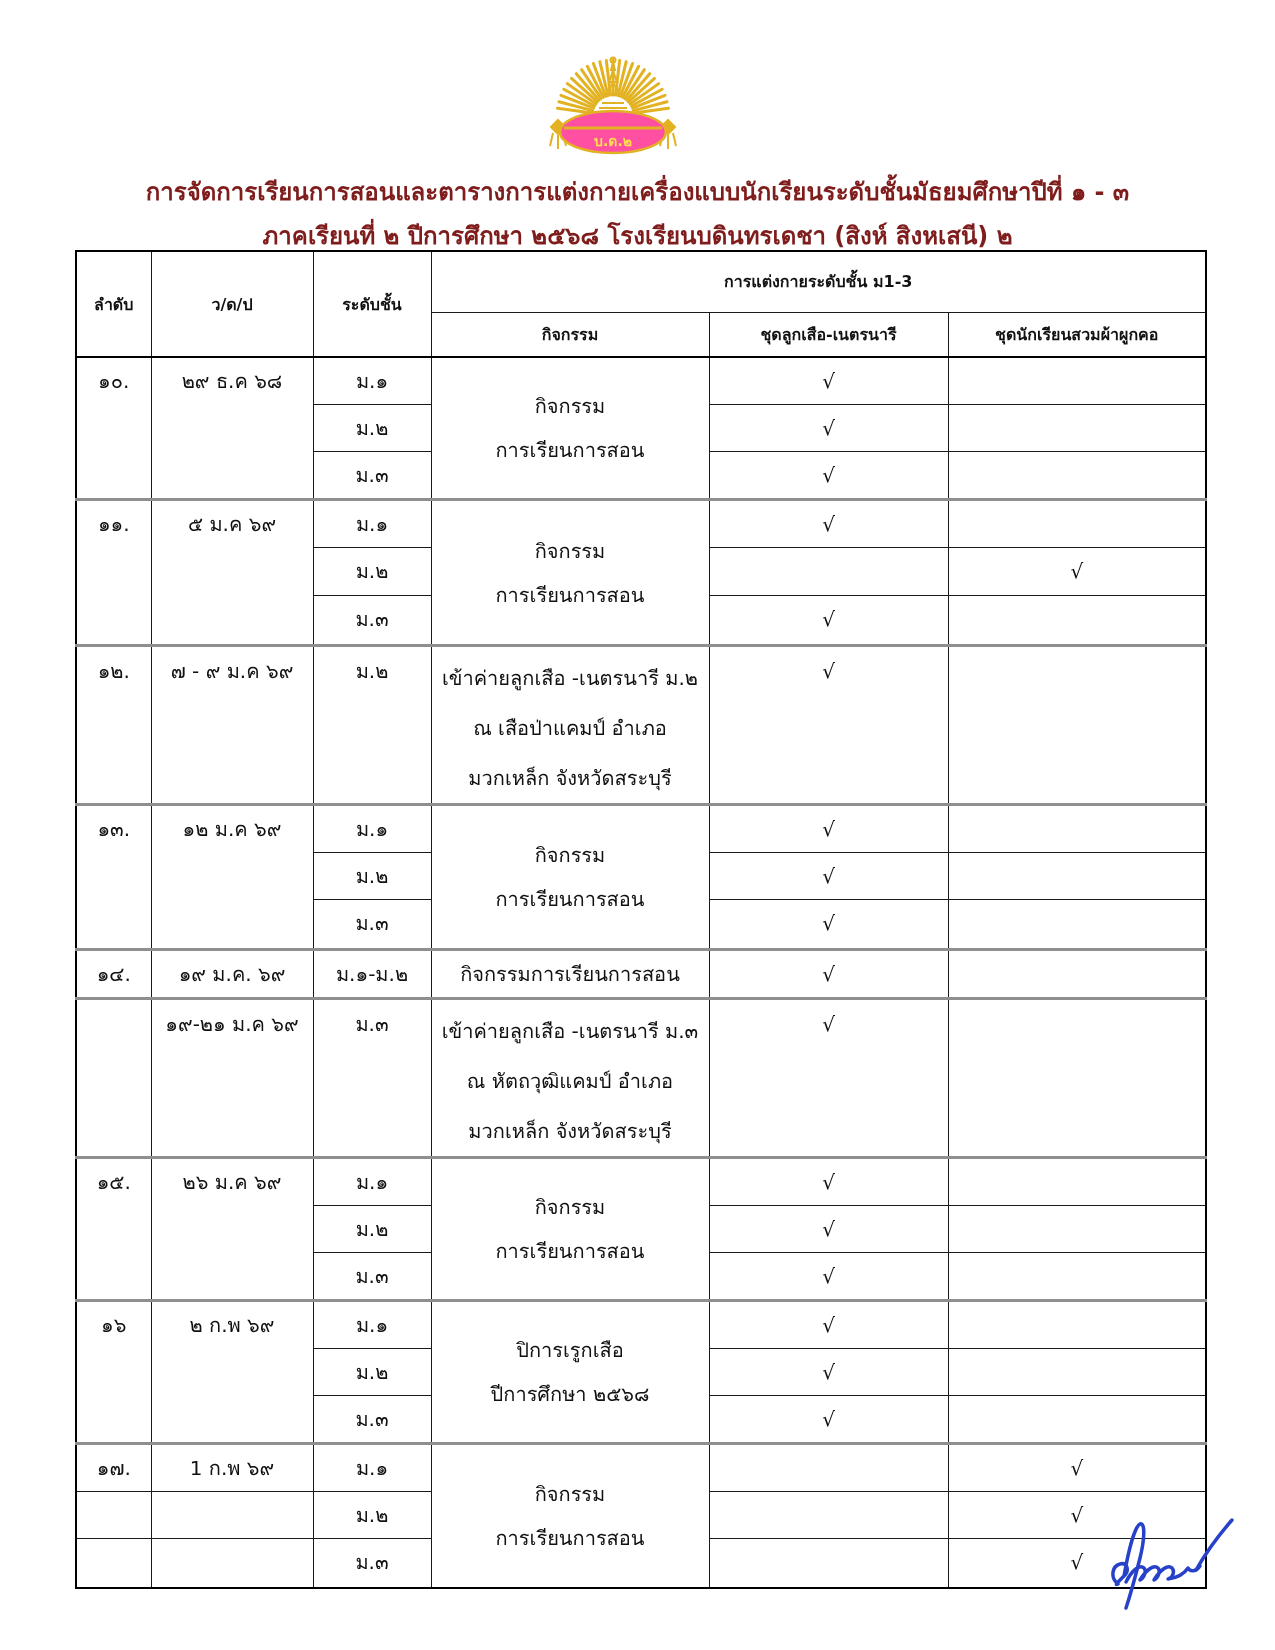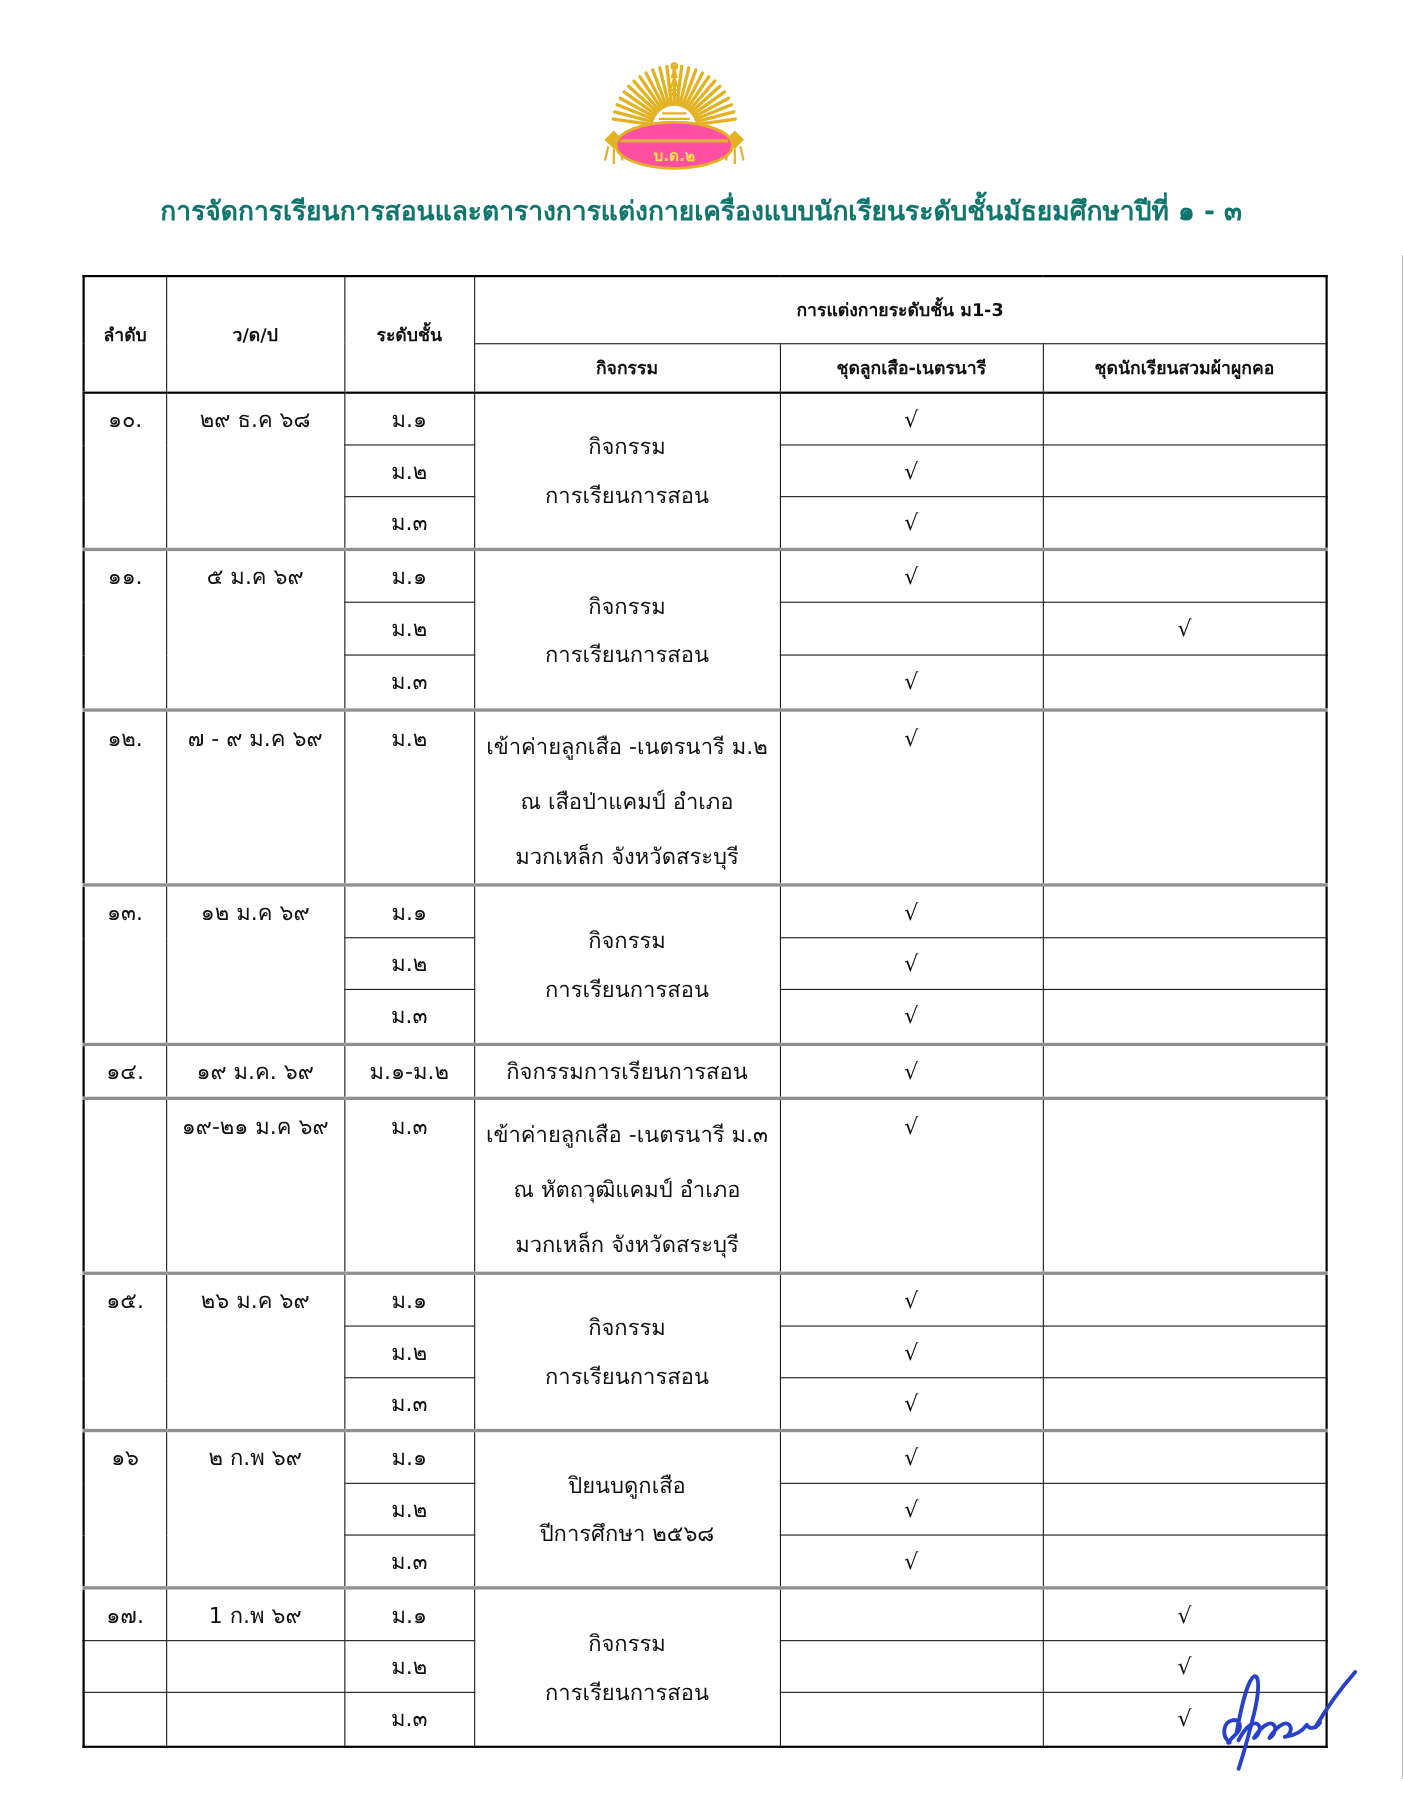"การจัดการเรียนการสอนและตารางการแต่งกายเค" .title-line { color: #0f766e -> #7f1d1d }
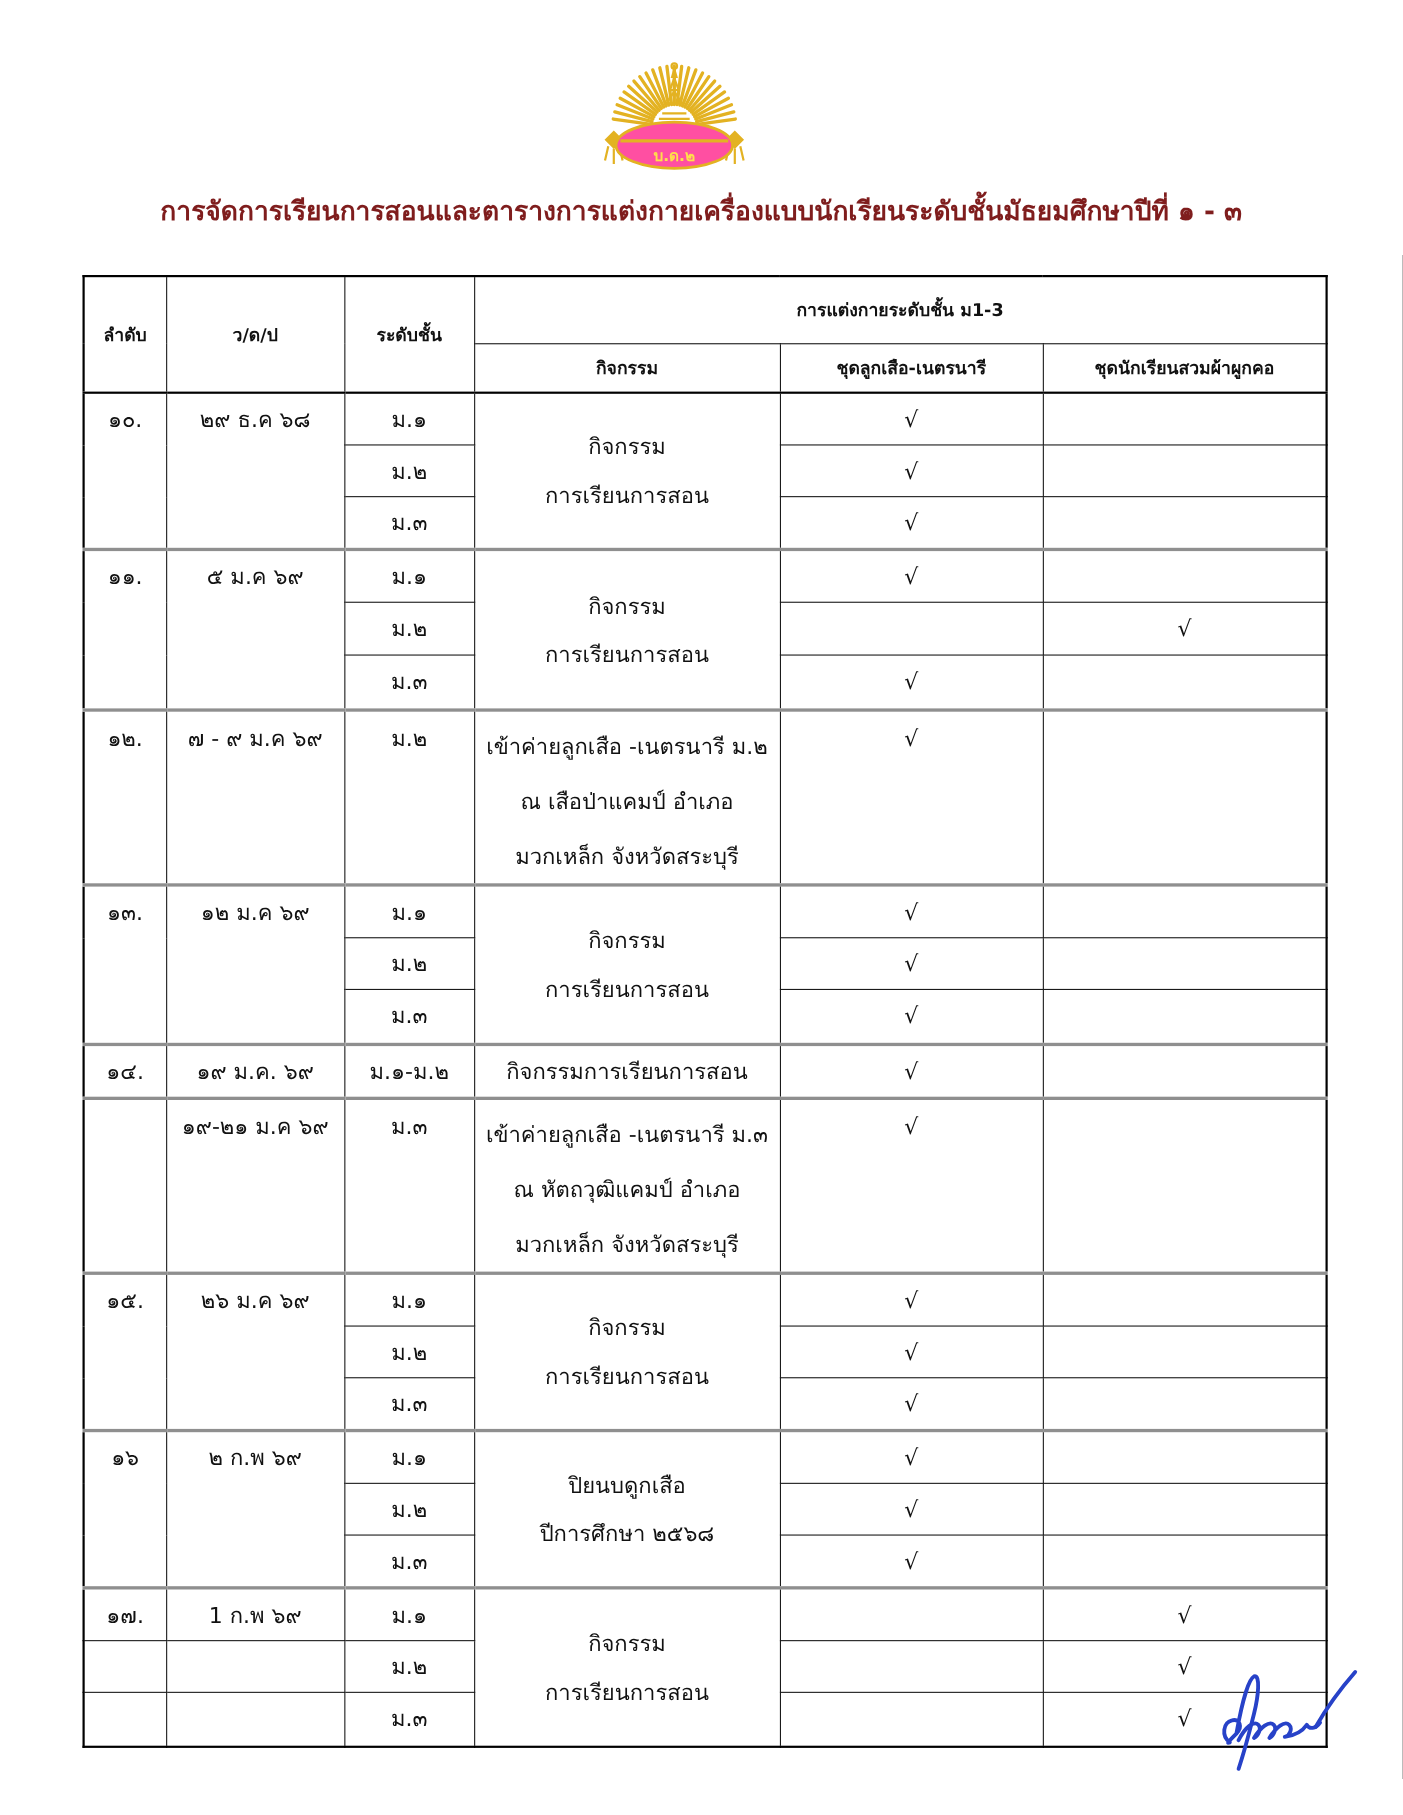"ภาคเรียนที่ ๒ ปีการศึกษา ๒๕๖๘" div.title-line { html: none -> <div>ภาคเรียนที่ ๒ ปีการศึกษา ๒๕๖๘ โรงเรียนบดินทรเดชา (สิงห์ สิงหเสนี) ๒</div> }
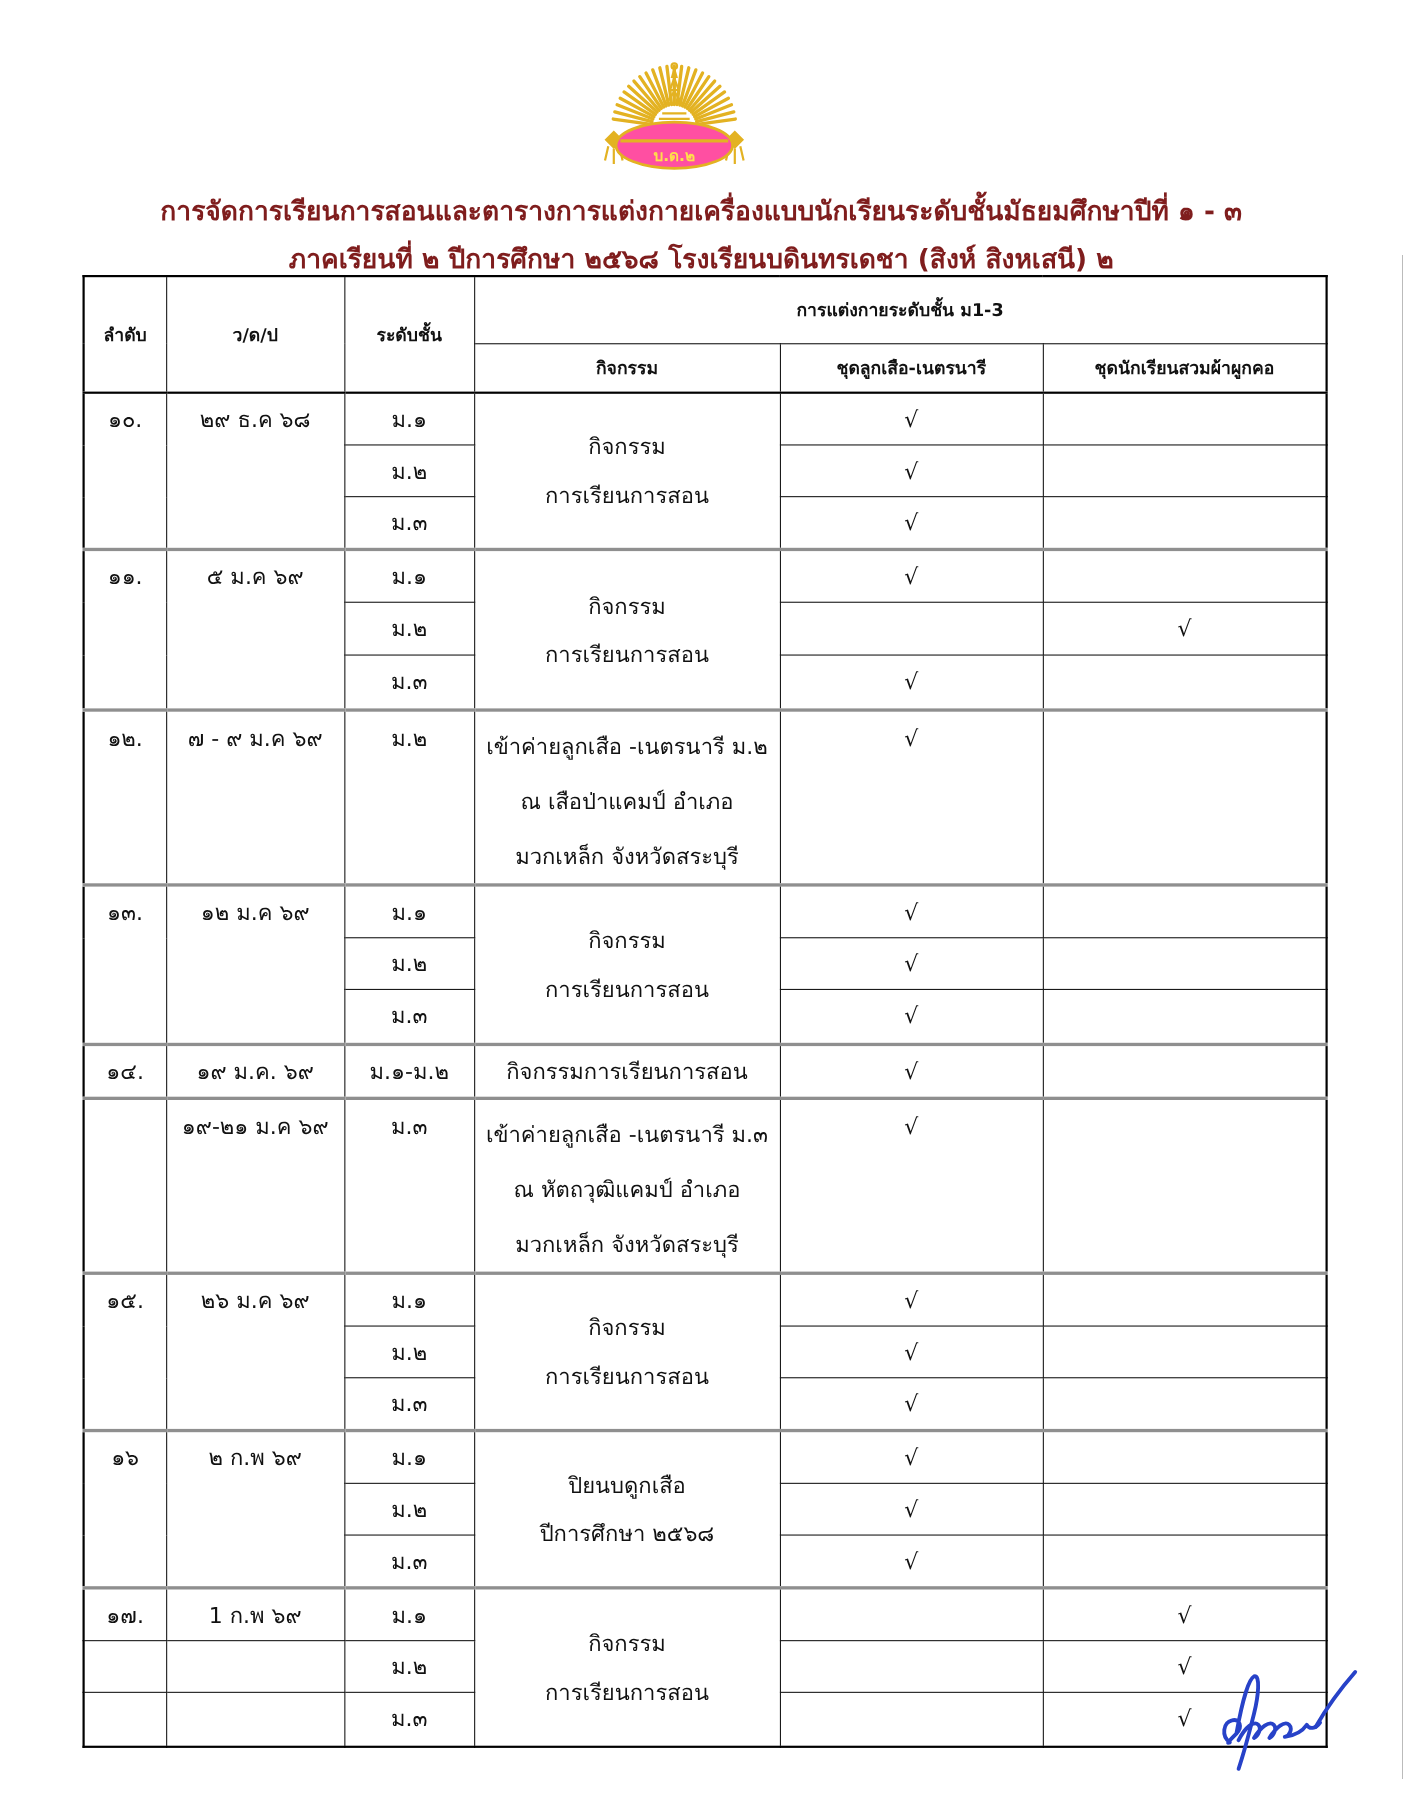"ปิยนบดูกเสือ" div.al { text: ปิยนบดูกเสือ -> ปิการเรูกเสือ }
